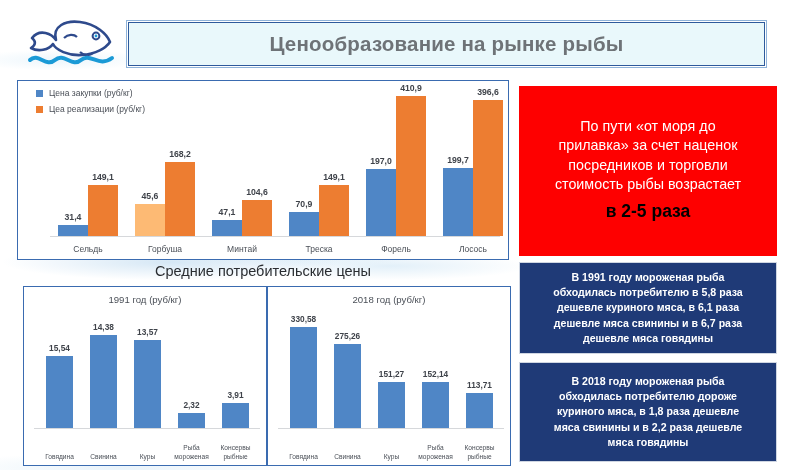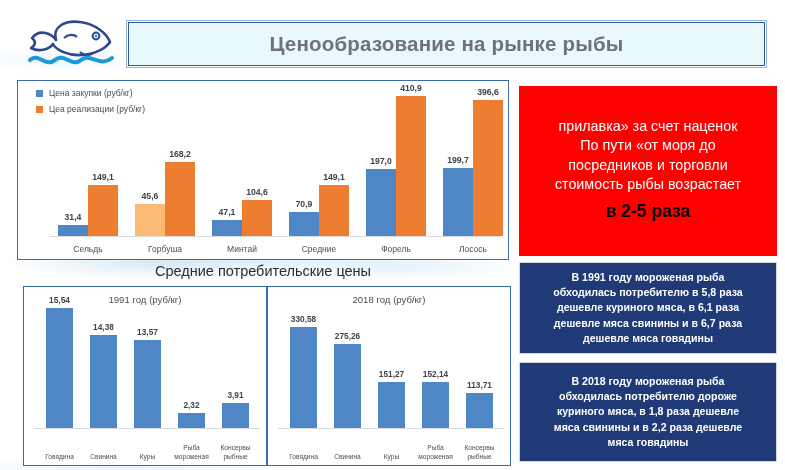"прилавка» за счет наценок" div.line { order: before "По пути «от моря до" -> after "По пути «от моря до" }
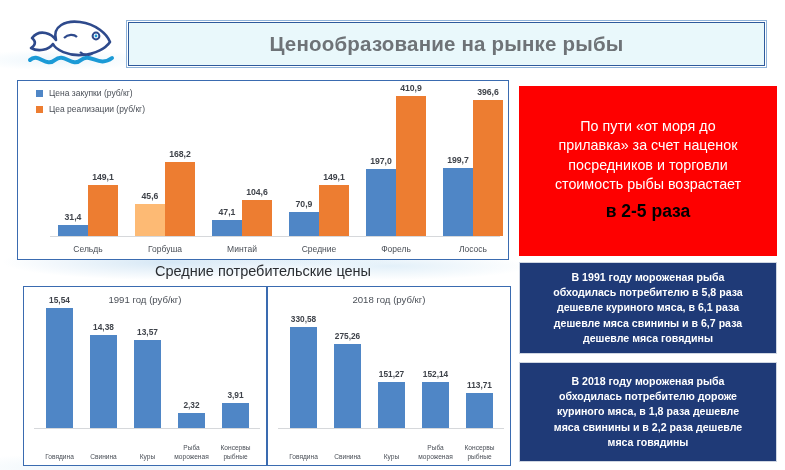"Средние" div.cat { text: Средние -> Треска }
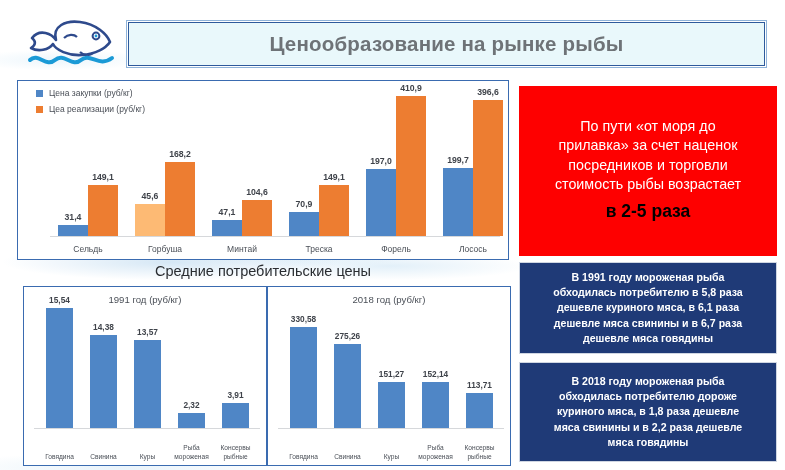"15,54" div.mini-bar { height: 120px -> 72px }
